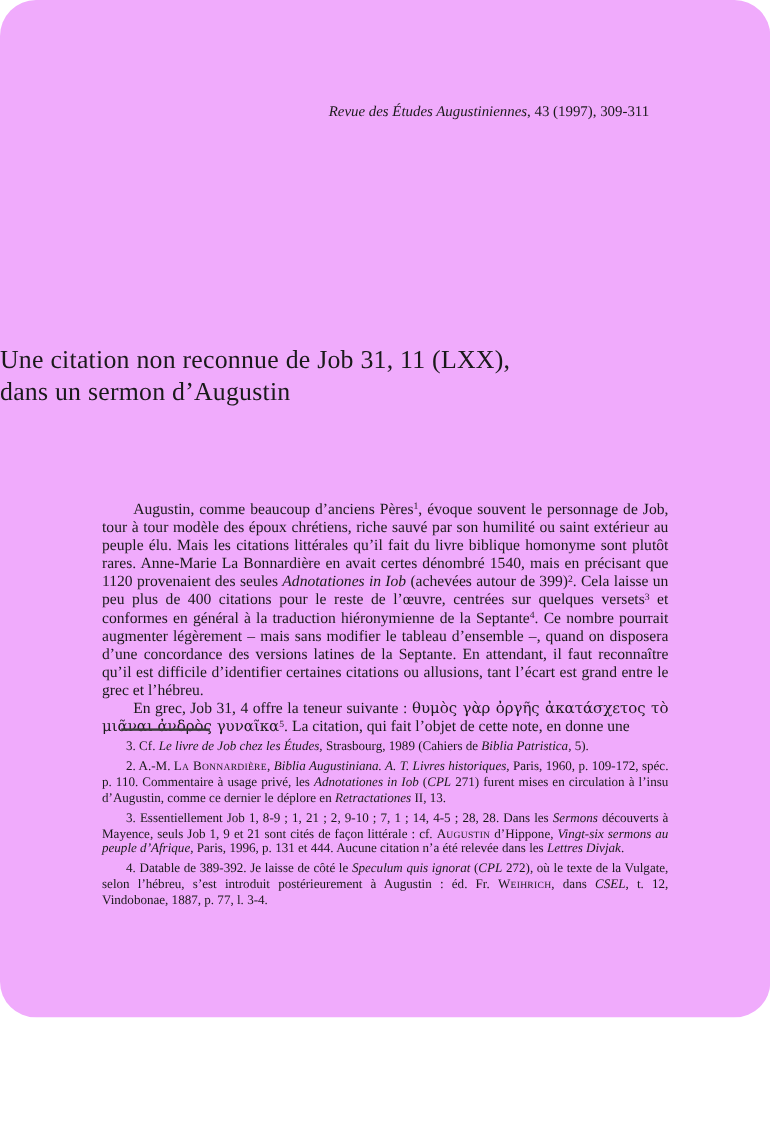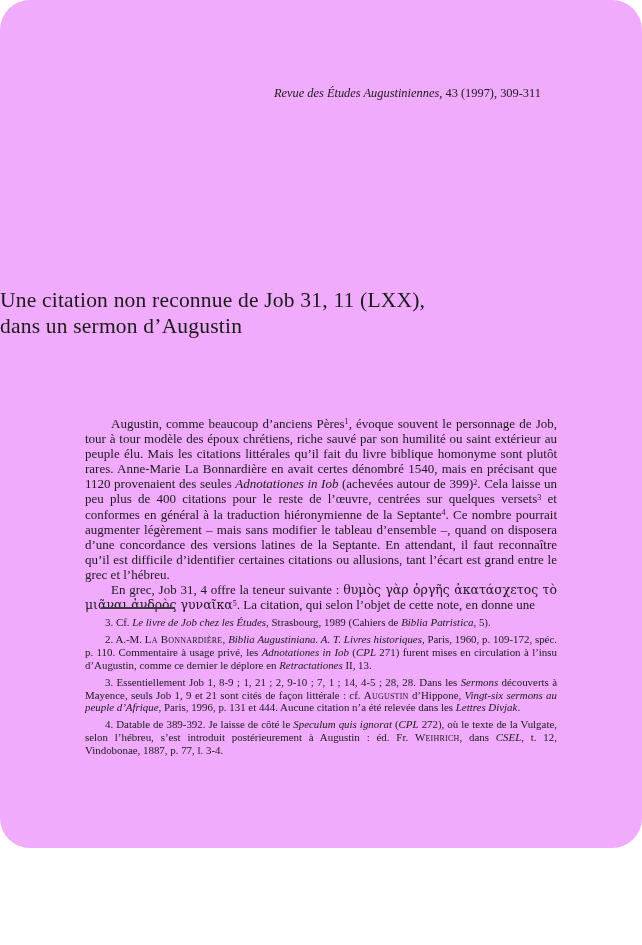". La citation, qui selon" span.seg-normal { text: selon -> fait }
